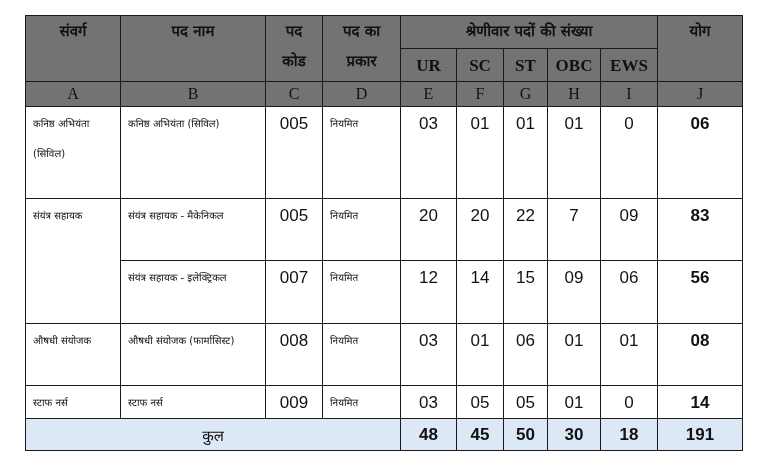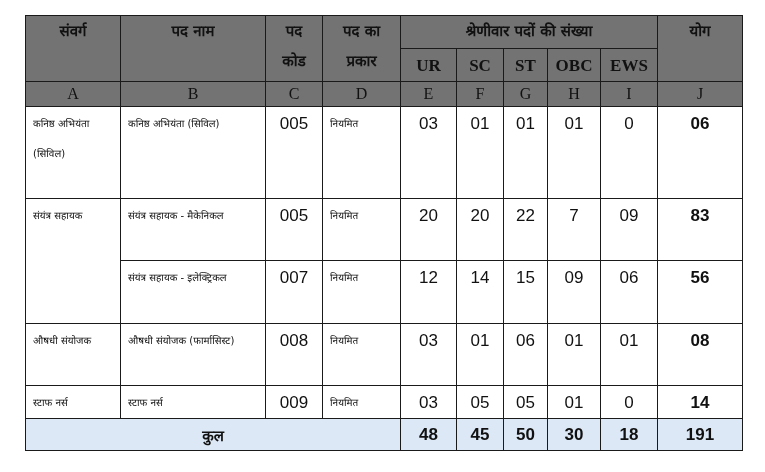"कुल" .kul { font-weight: bold -> normal }
